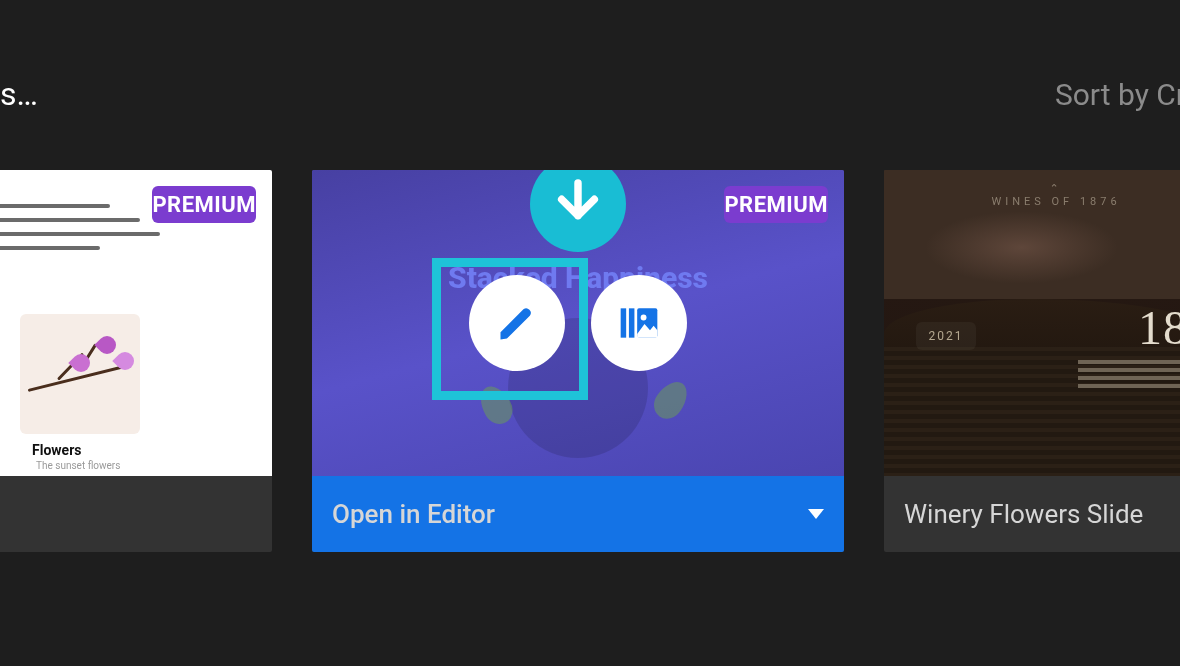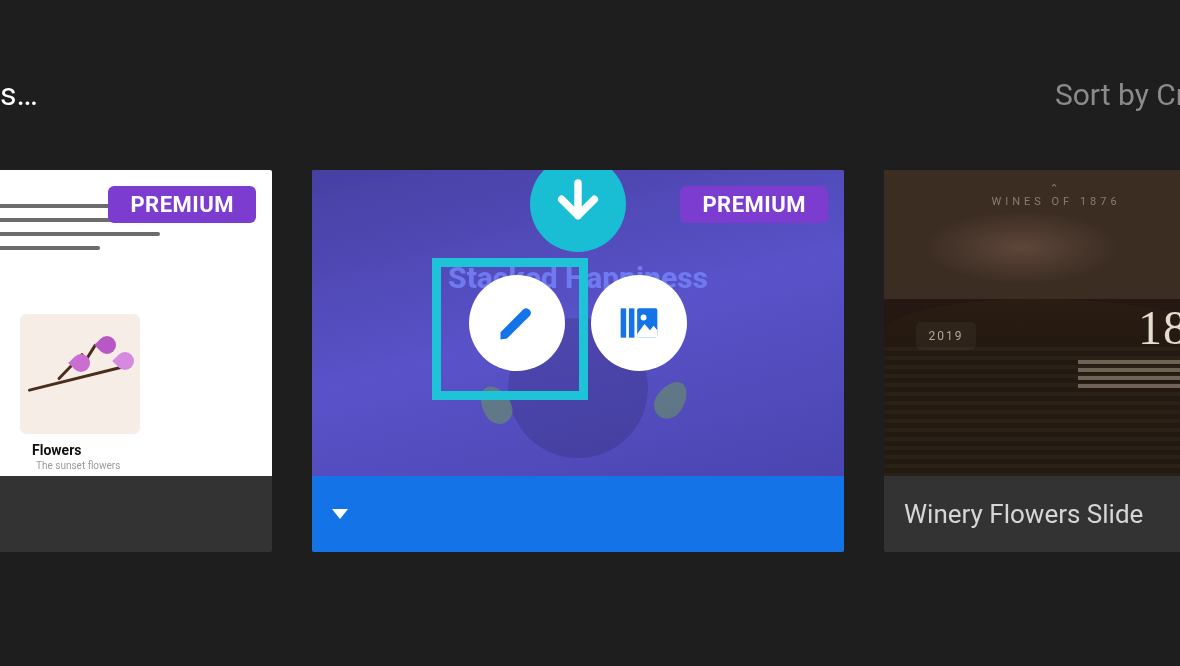"PREMIUM" .badge { padding: 6px 22px -> 6px 0 }
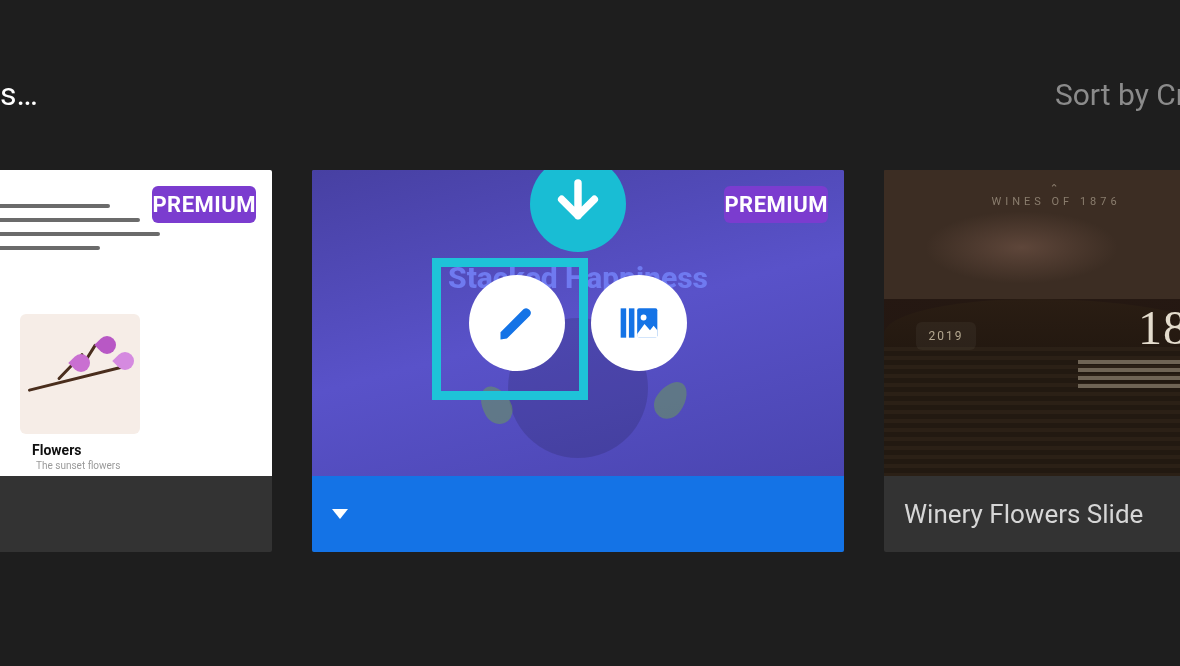"2019" div.wine-year-badge { text: 2019 -> 2021 }
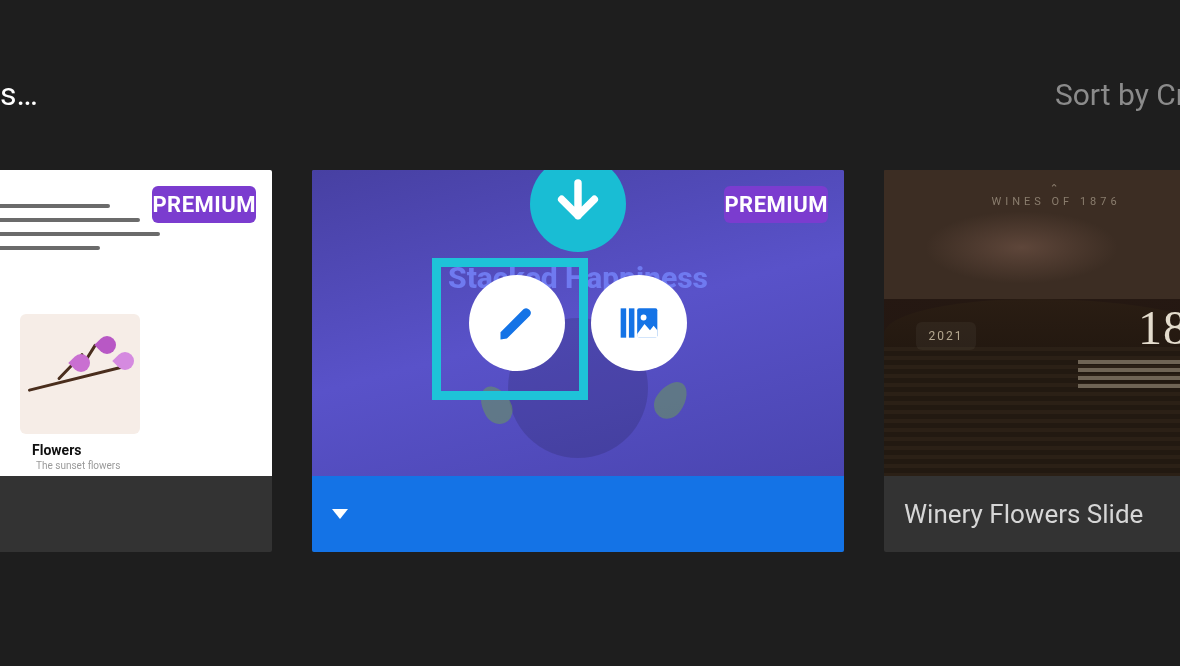"Open in Editor" span { html: none -> <span>Open in Editor</span> }
